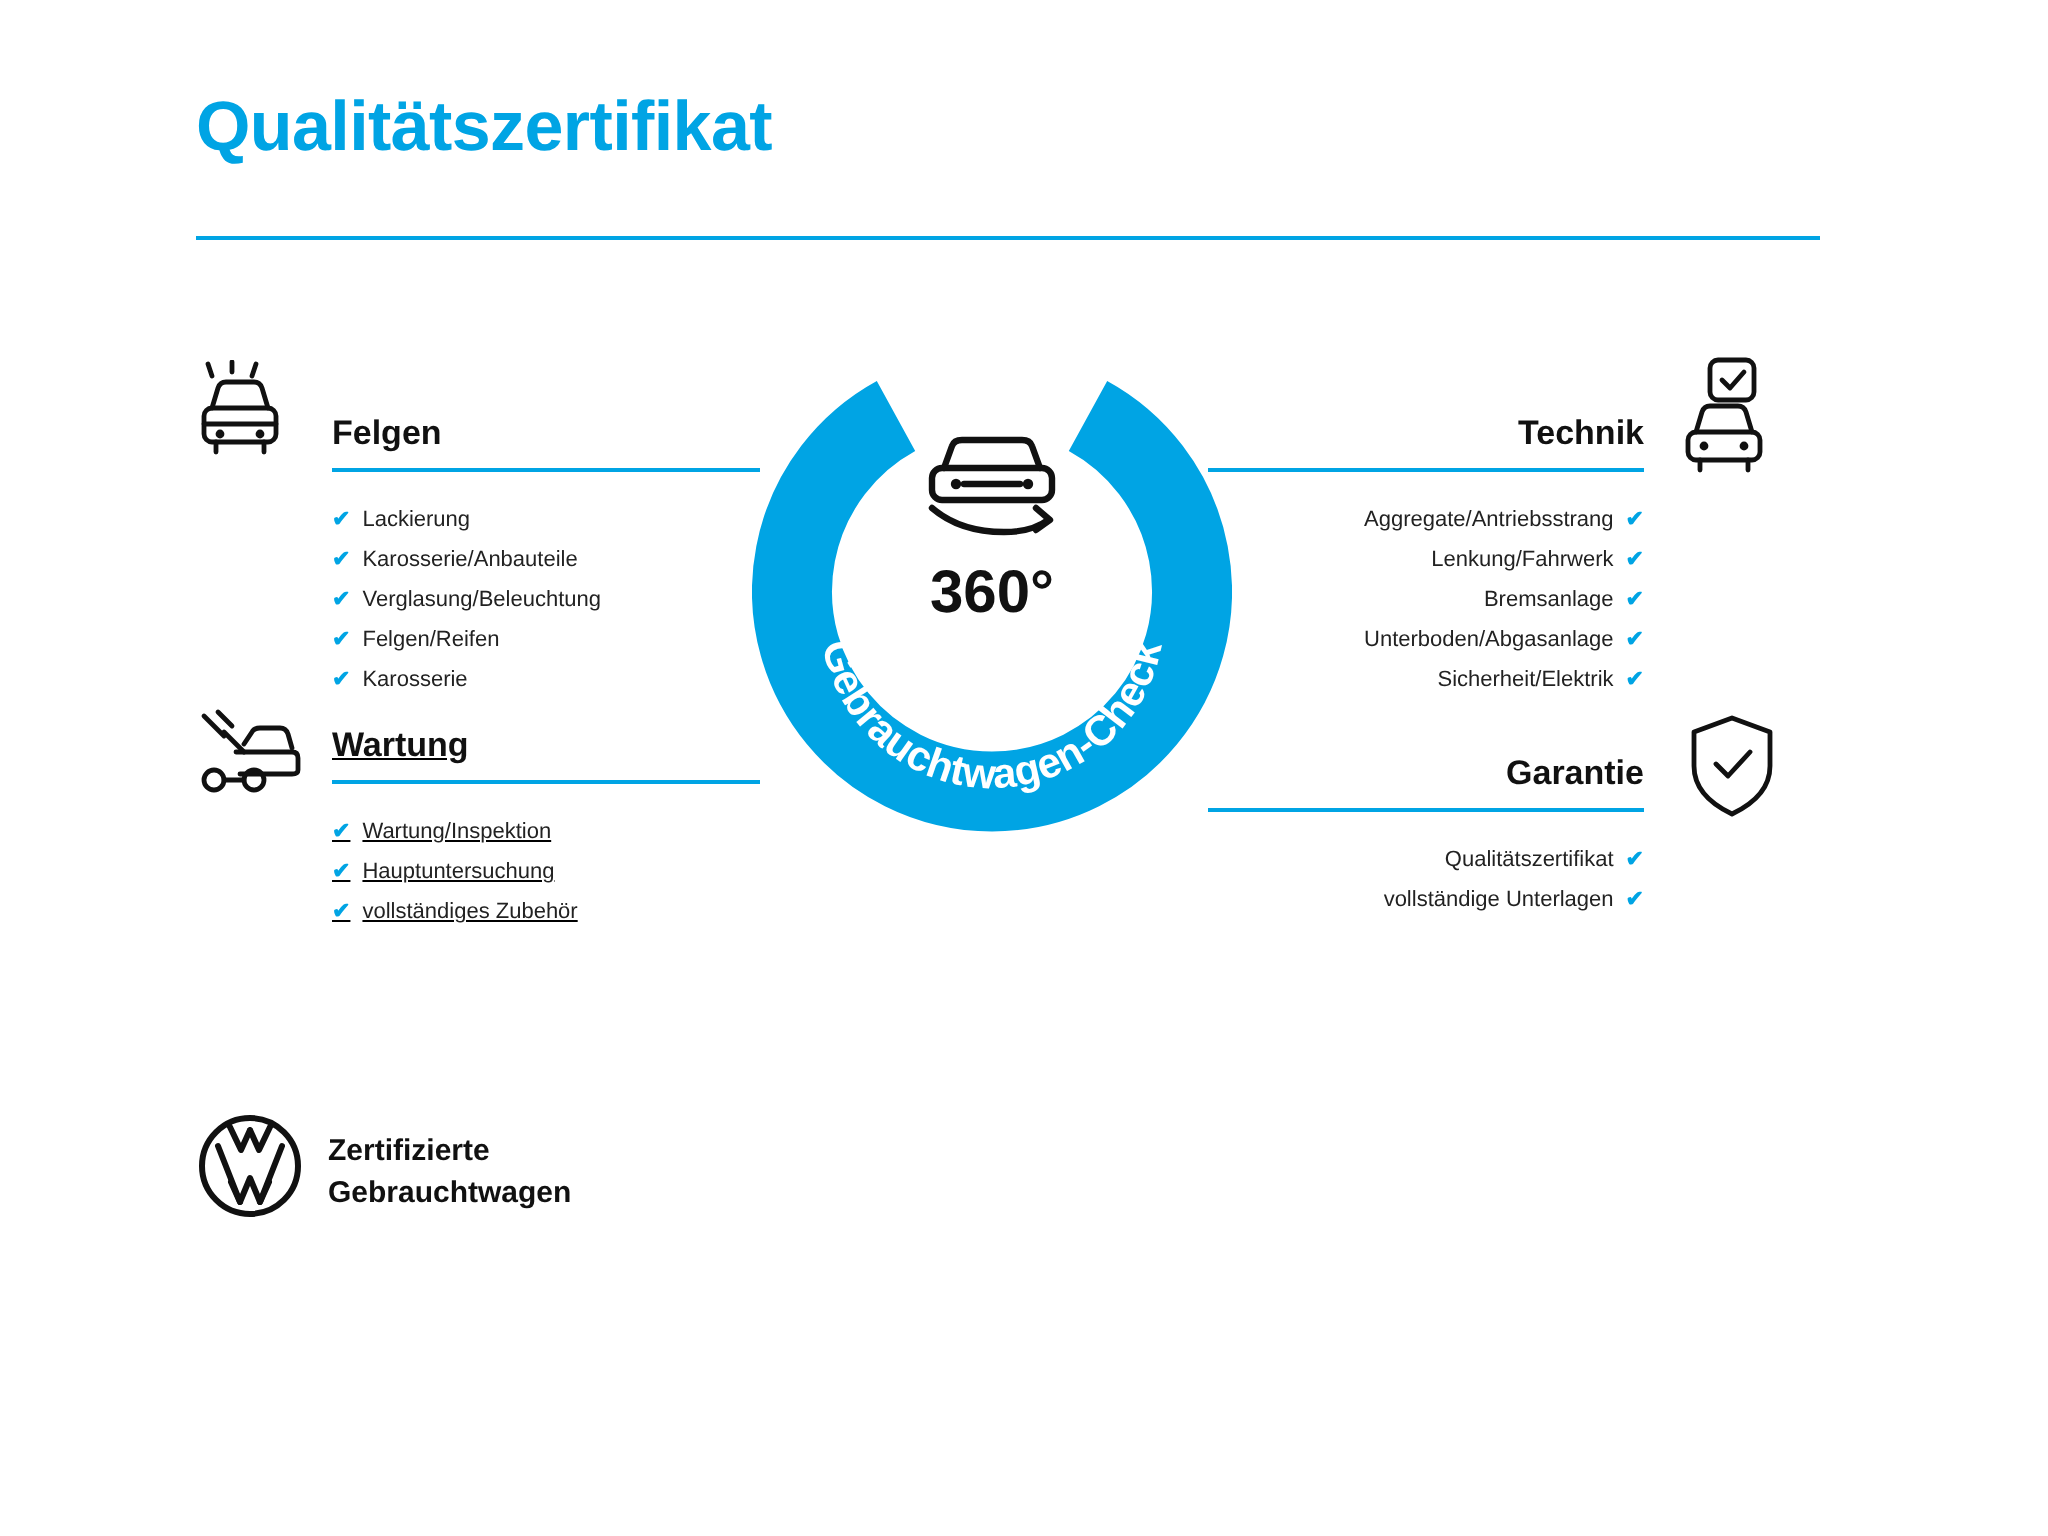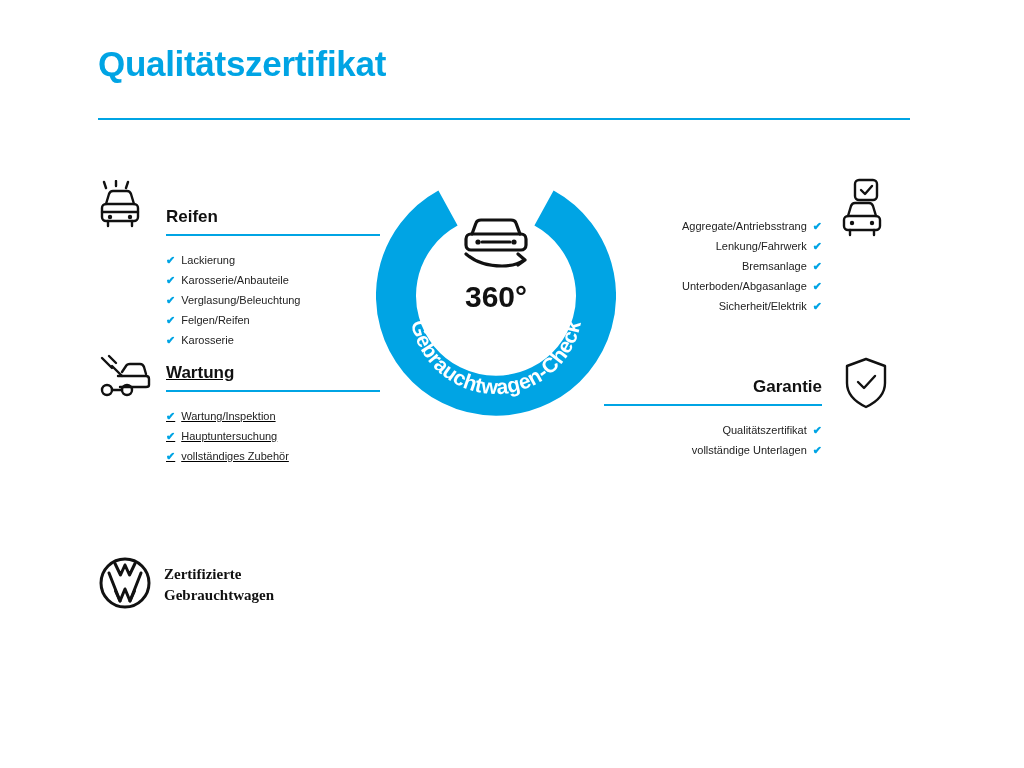"Reifen" div.section-title { text: Reifen -> Felgen }
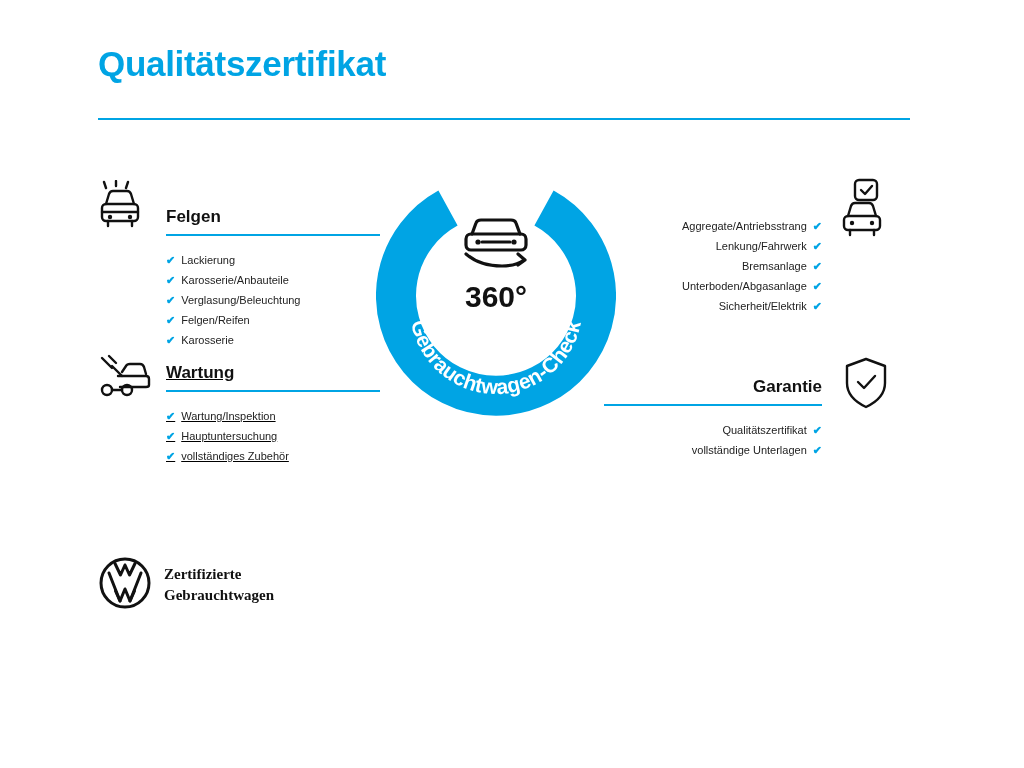"Technik" div.section-head { html: none -> <div> <div>Technik</div> <div></div> </div> }
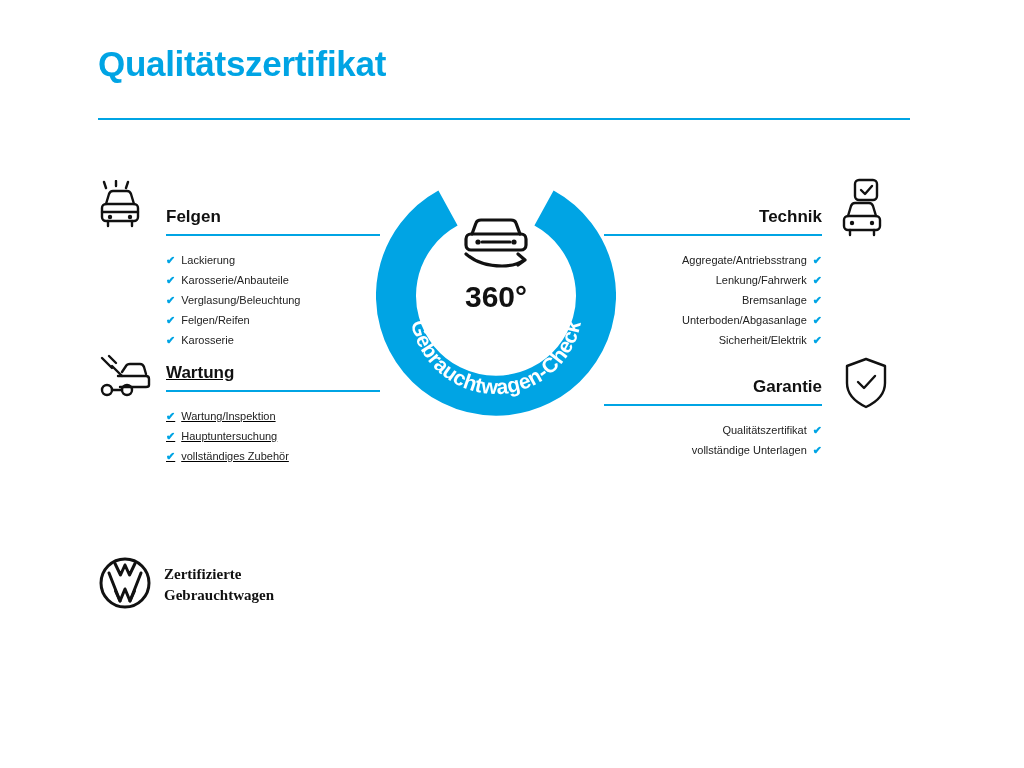"Zertifizierte" .vw-label { font-family: Liberation Serif, serif -> none }
